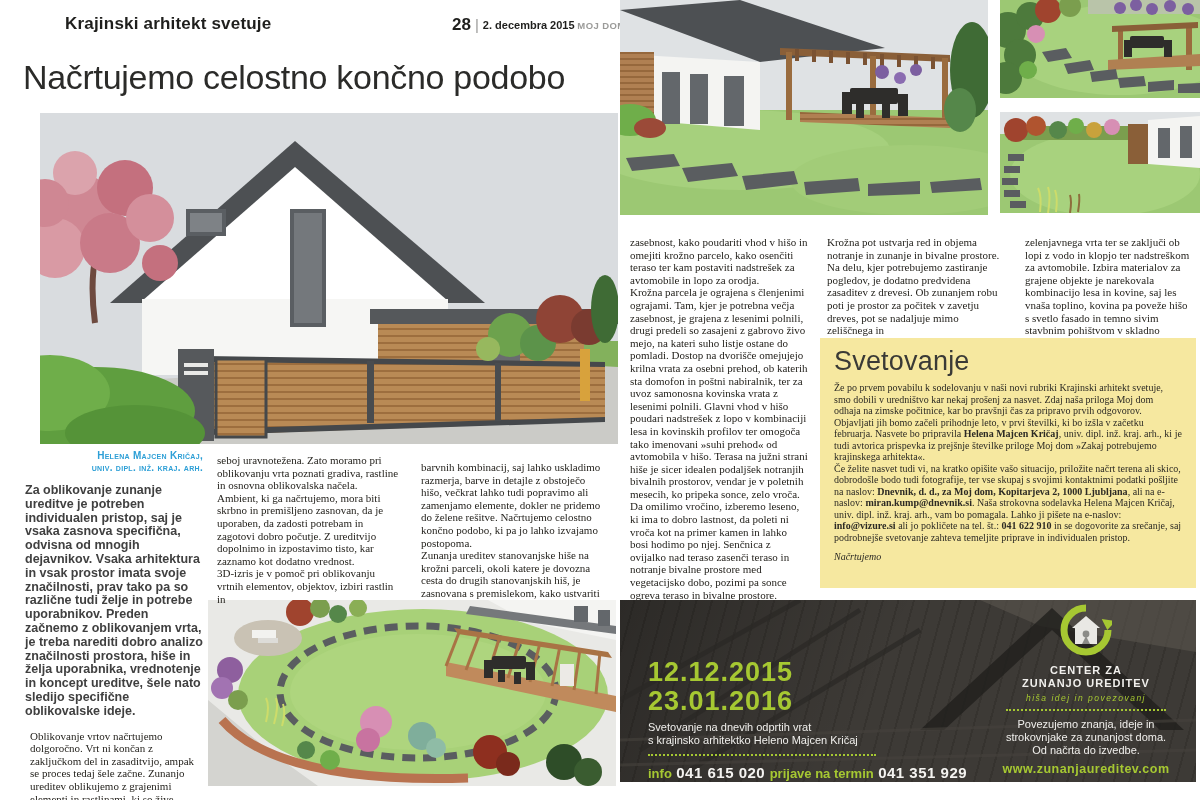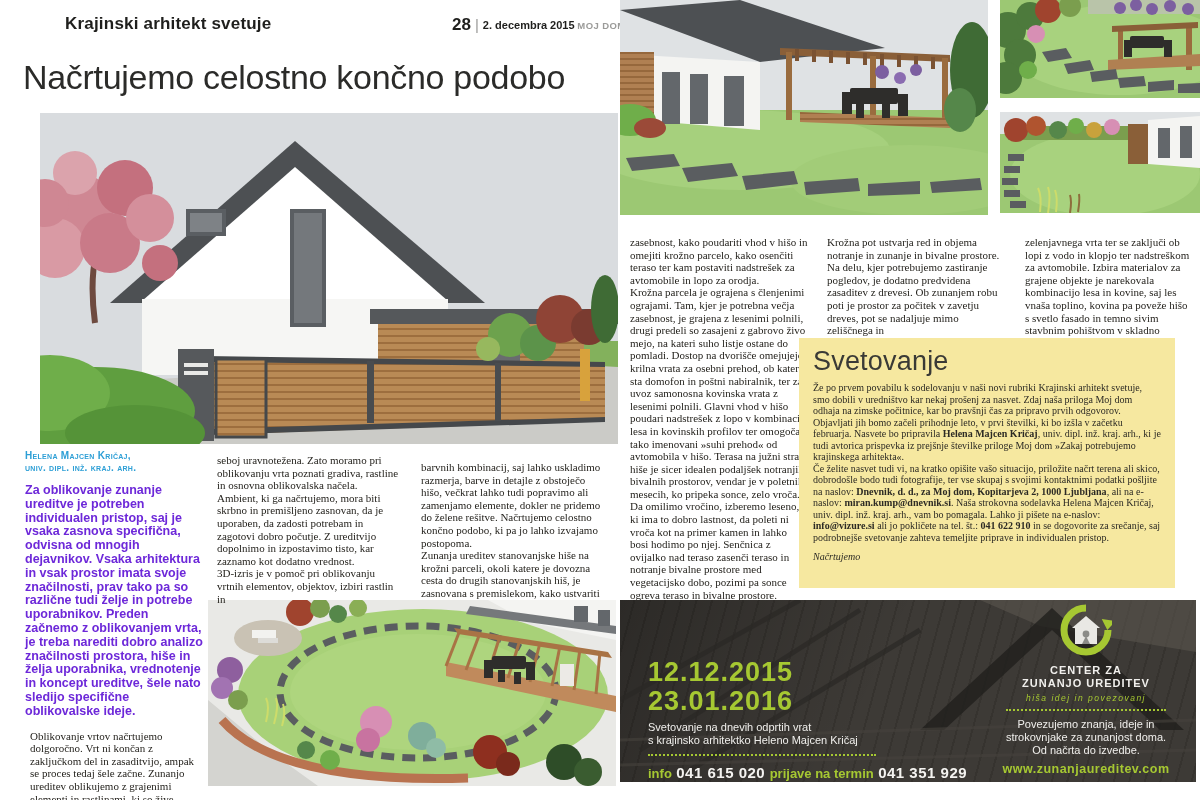"Svetovanje" div.abs { left: 799px -> 820px }
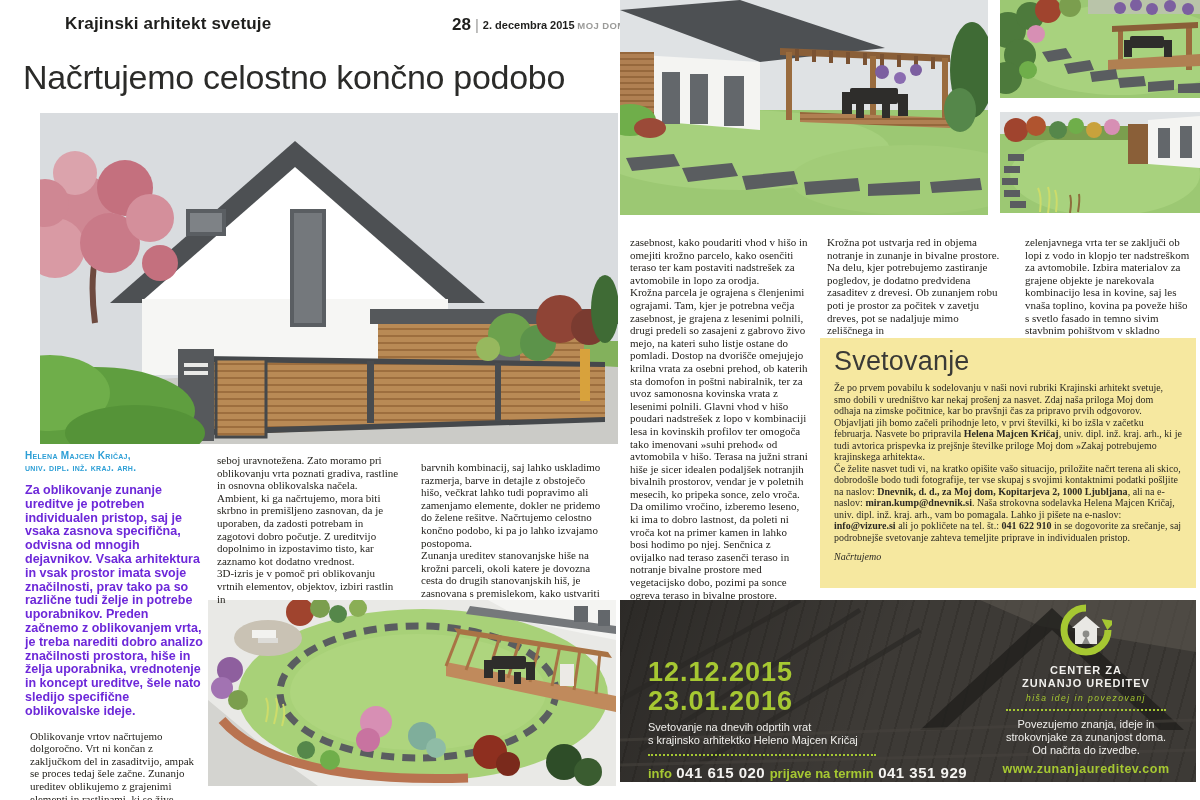"Helena Majcen Kričaj," .author { text-align: none -> right }
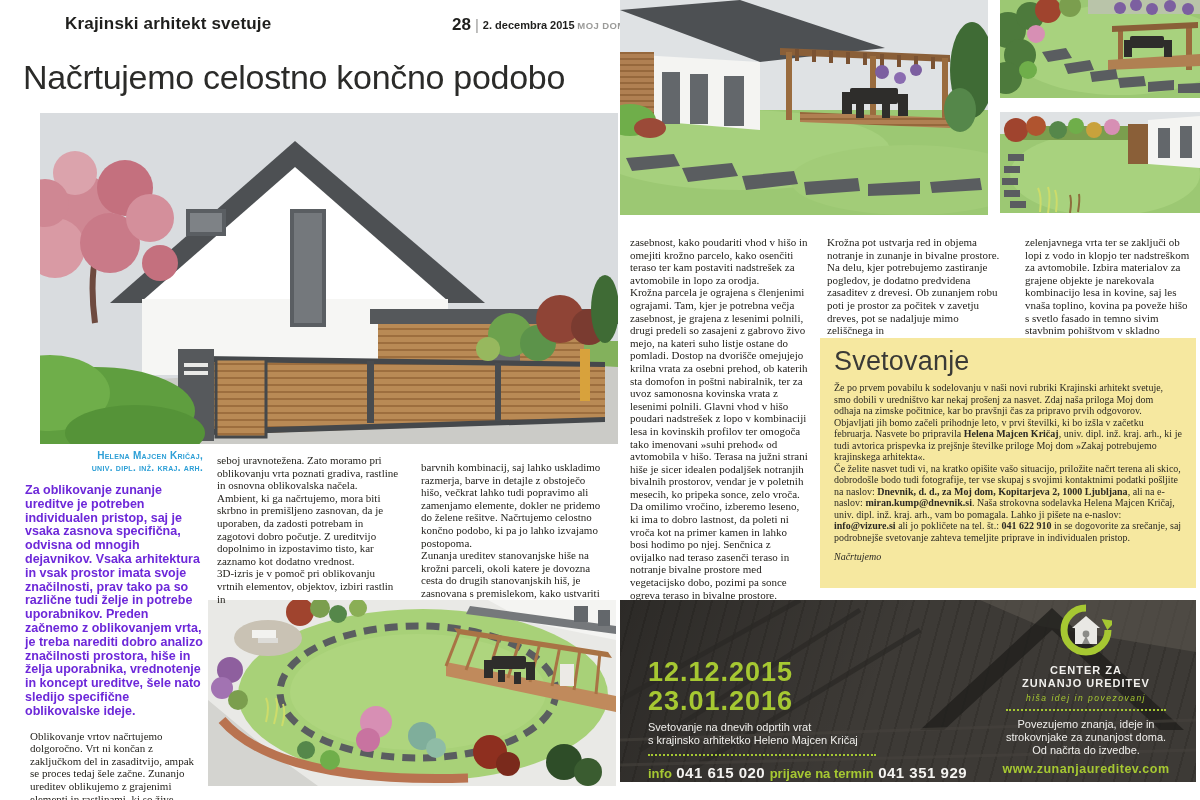"Za oblikovanje zunanje ureditve je" .lead { color: #6d28d9 -> #404040 }
